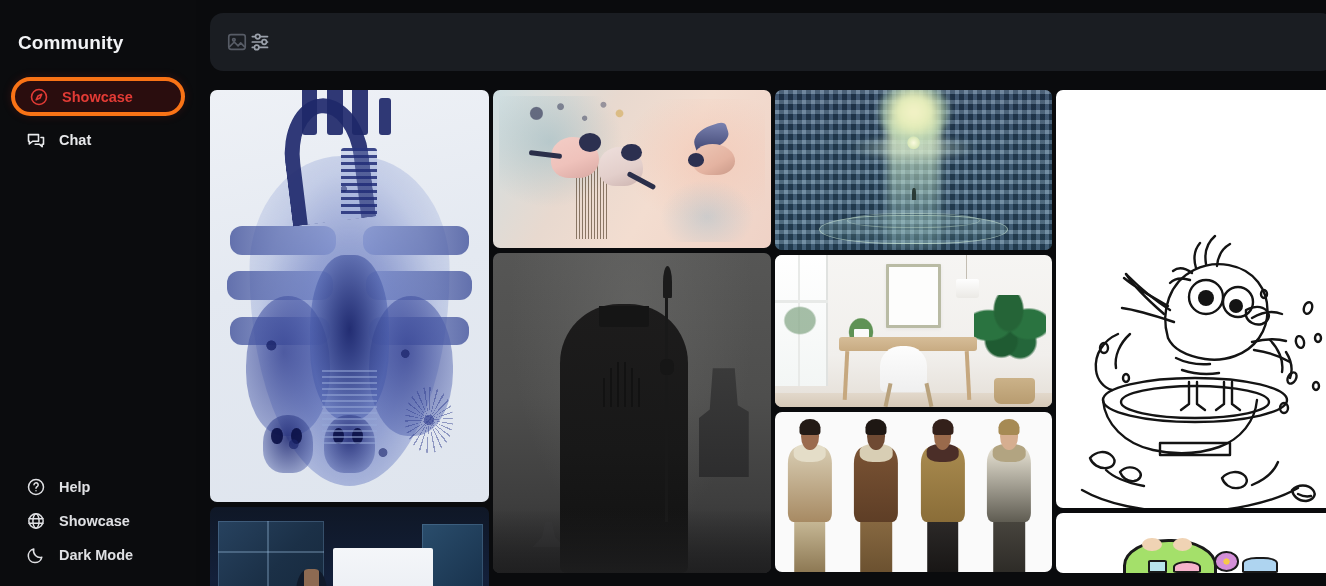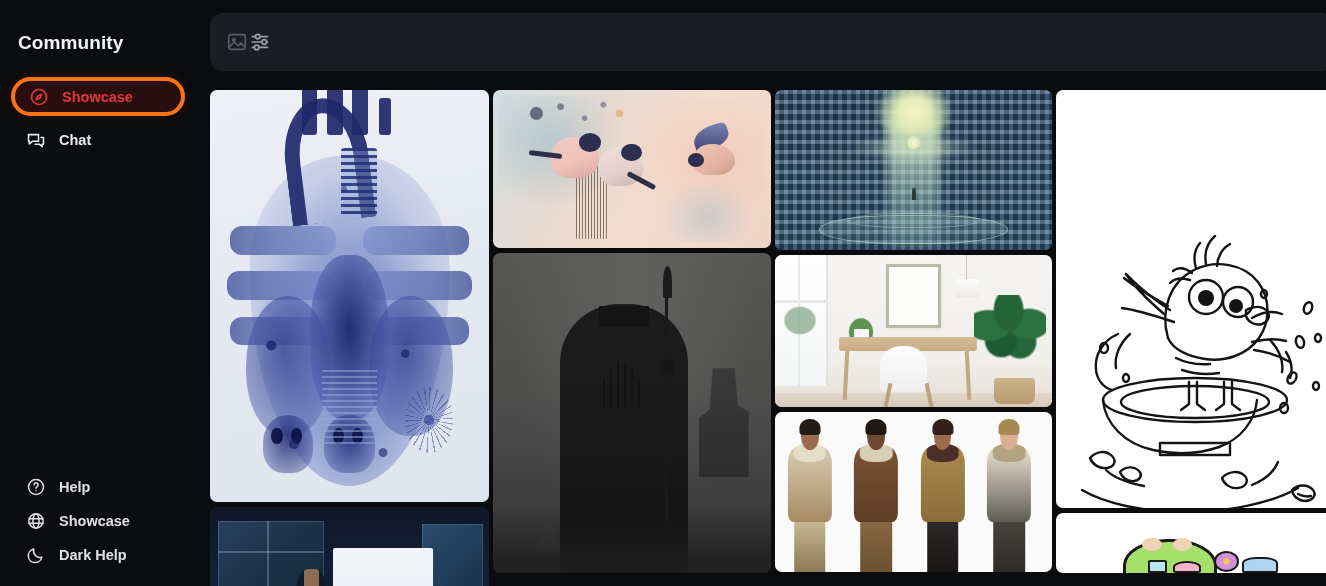"Dark Help" span { text: Help -> Mode }
